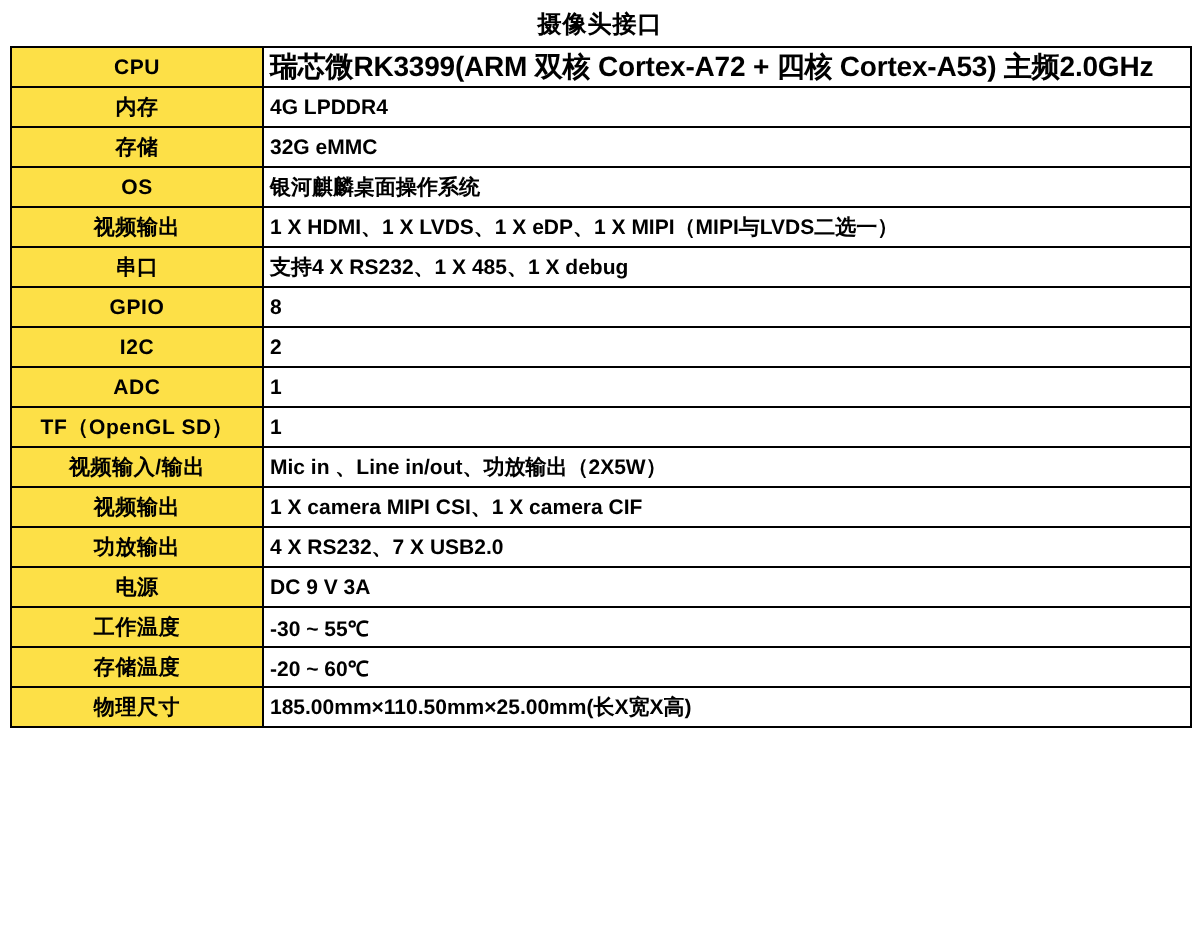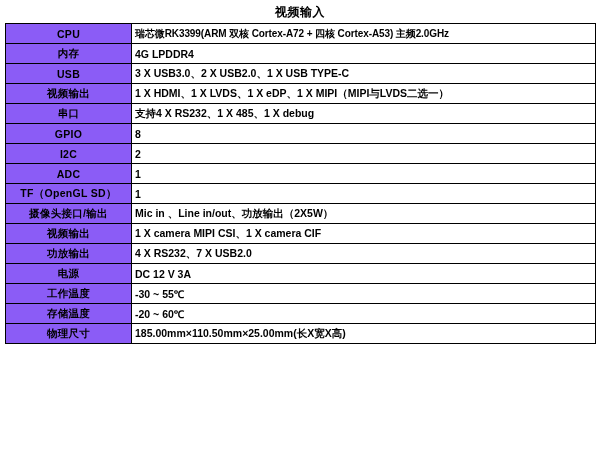"视频输入" div.doc-title { text: 视频输入 -> 摄像头接口 }
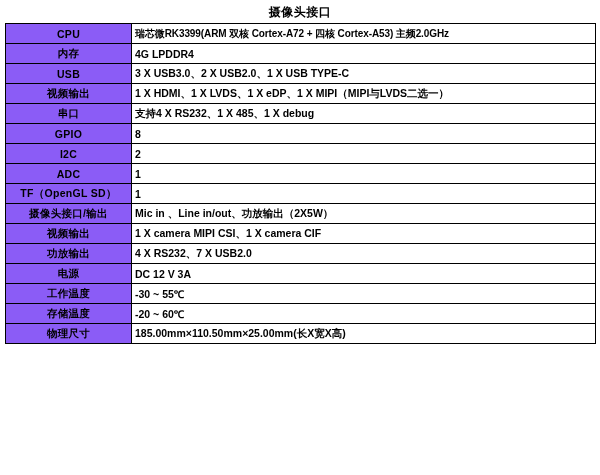"CPU" td.label { background: #8b5cf6 -> #fde047 }
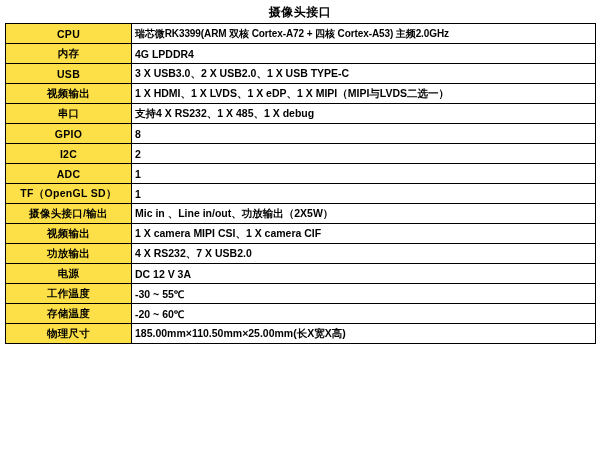"瑞芯微RK3399(ARM 双核 Cortex-A72 + 四核" td.value.small { font-size: 10px -> 14px }
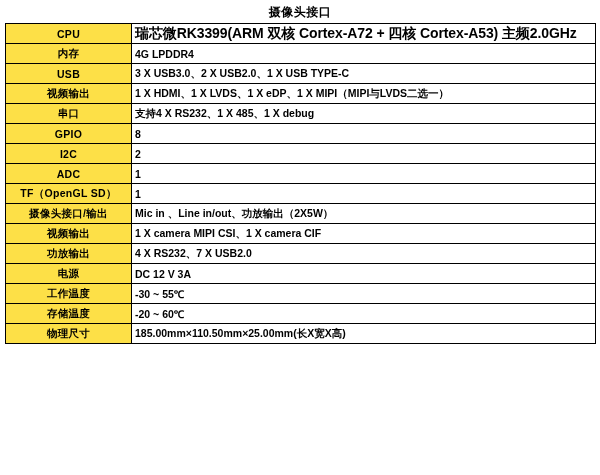"存储" tr { html: none -> <tr> <td>存储</td> <td>32G eMMC</td> </tr> }
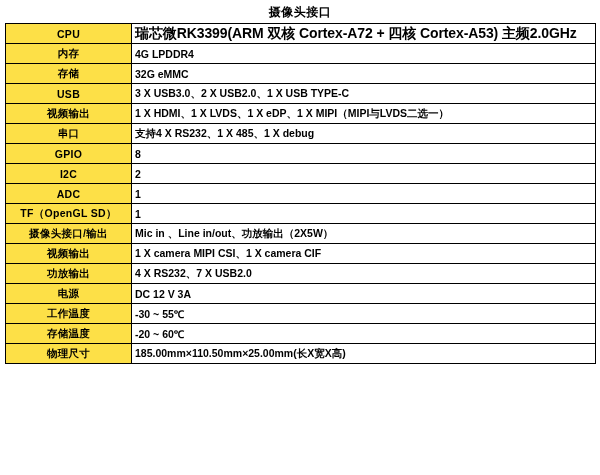"OS" tr { html: none -> <tr> <td>OS</td> <td>银河麒麟桌面操作系统</td> </tr> }
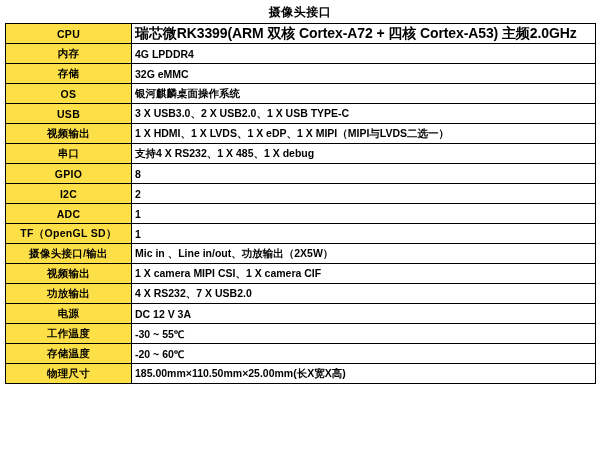"USB" tr { html: <tr> <td>USB</td> <td>3 X USB3.0、2 X USB2.0、1 X USB TYPE-C</td> </tr> -> none }
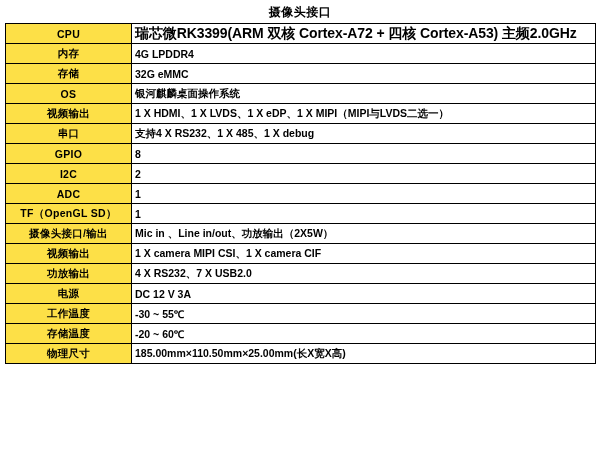"摄像头接口/输出" td.label { text: 摄像头接口/ -> 视频输入/ }
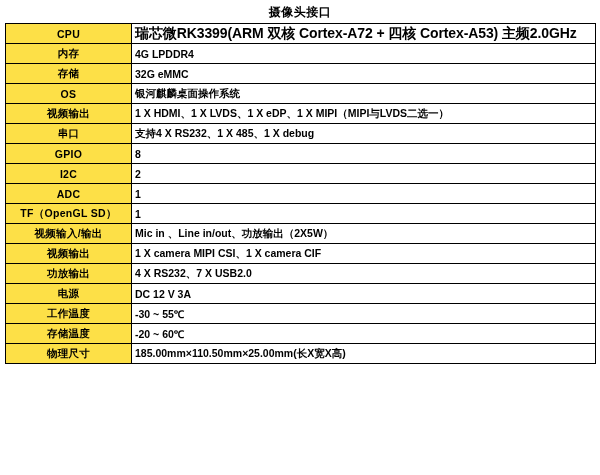"DC 12 V 3A" td.value { text: 12 -> 9 }
